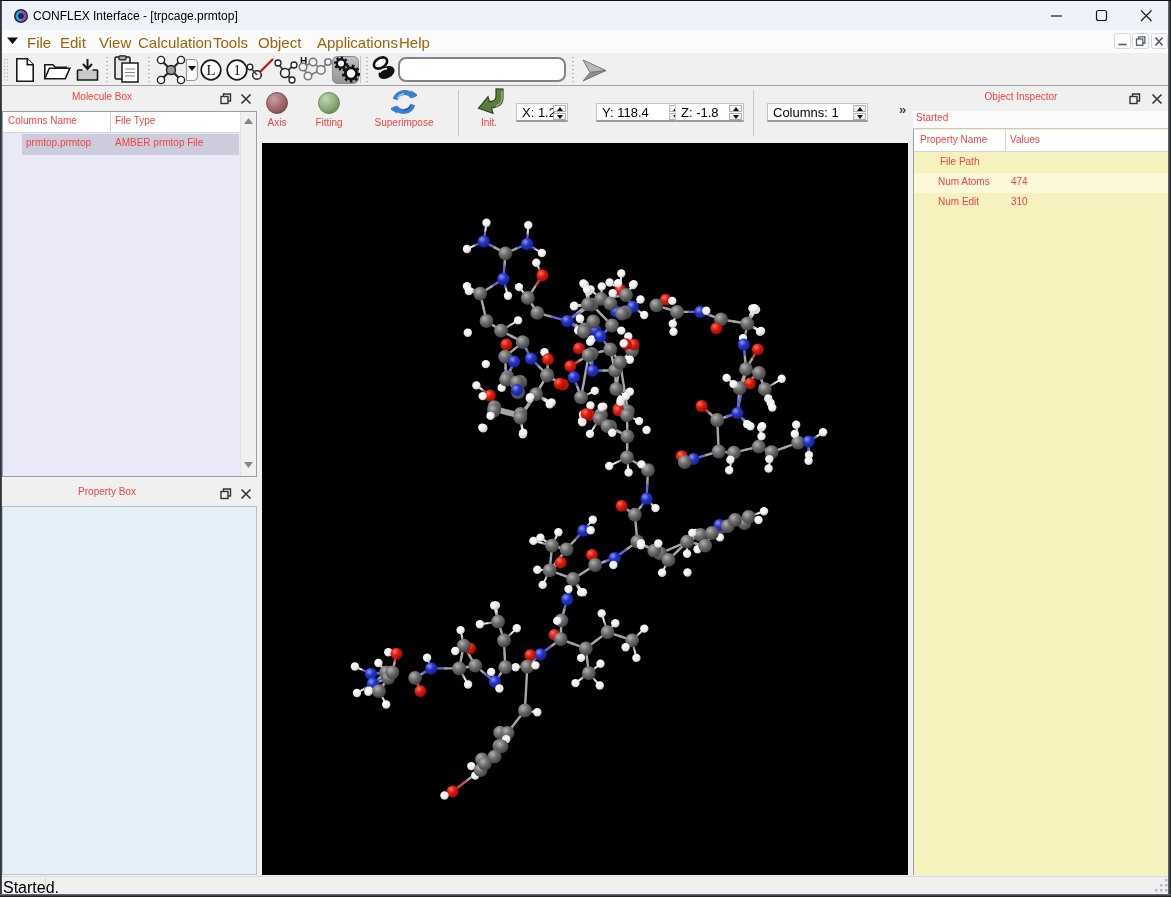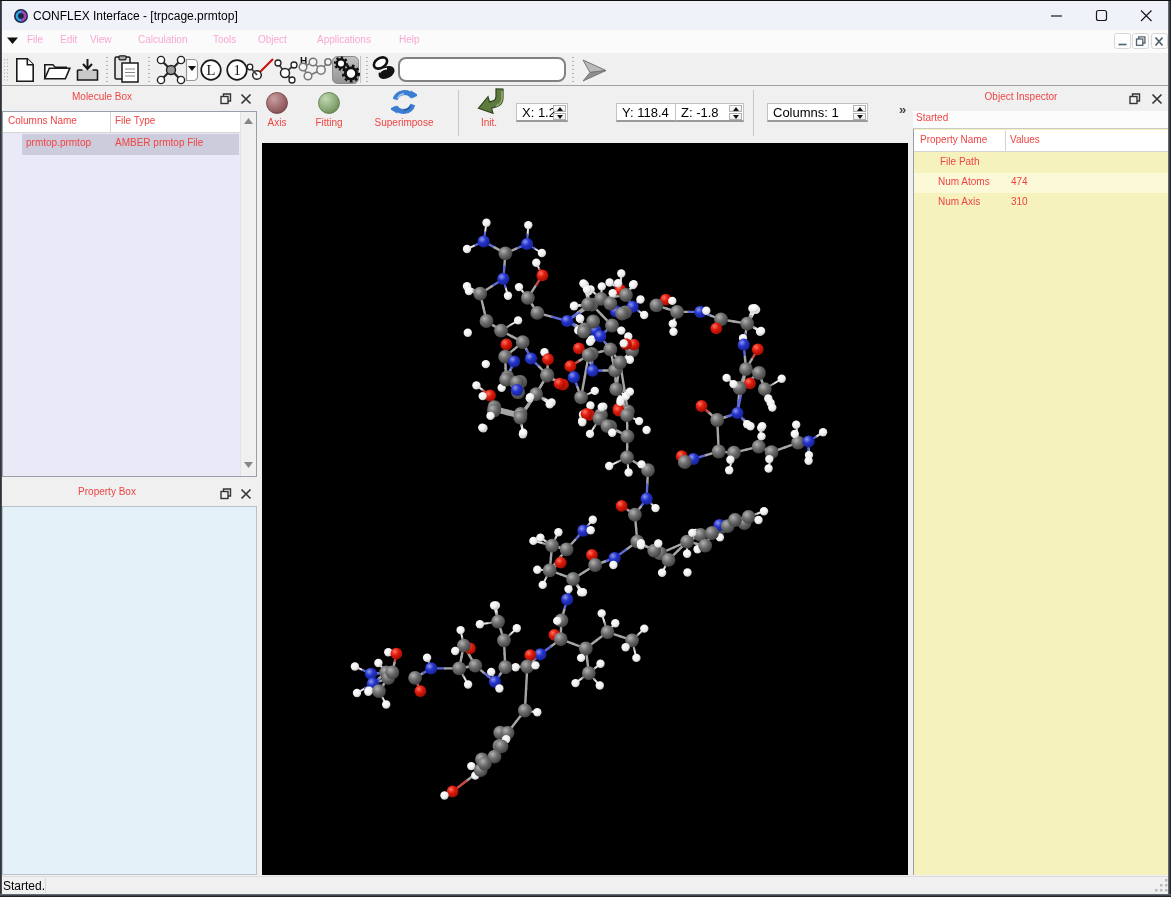"File" .menu-item { color: #f9a8d4 -> #a16207; font-size: 10px -> 15px }
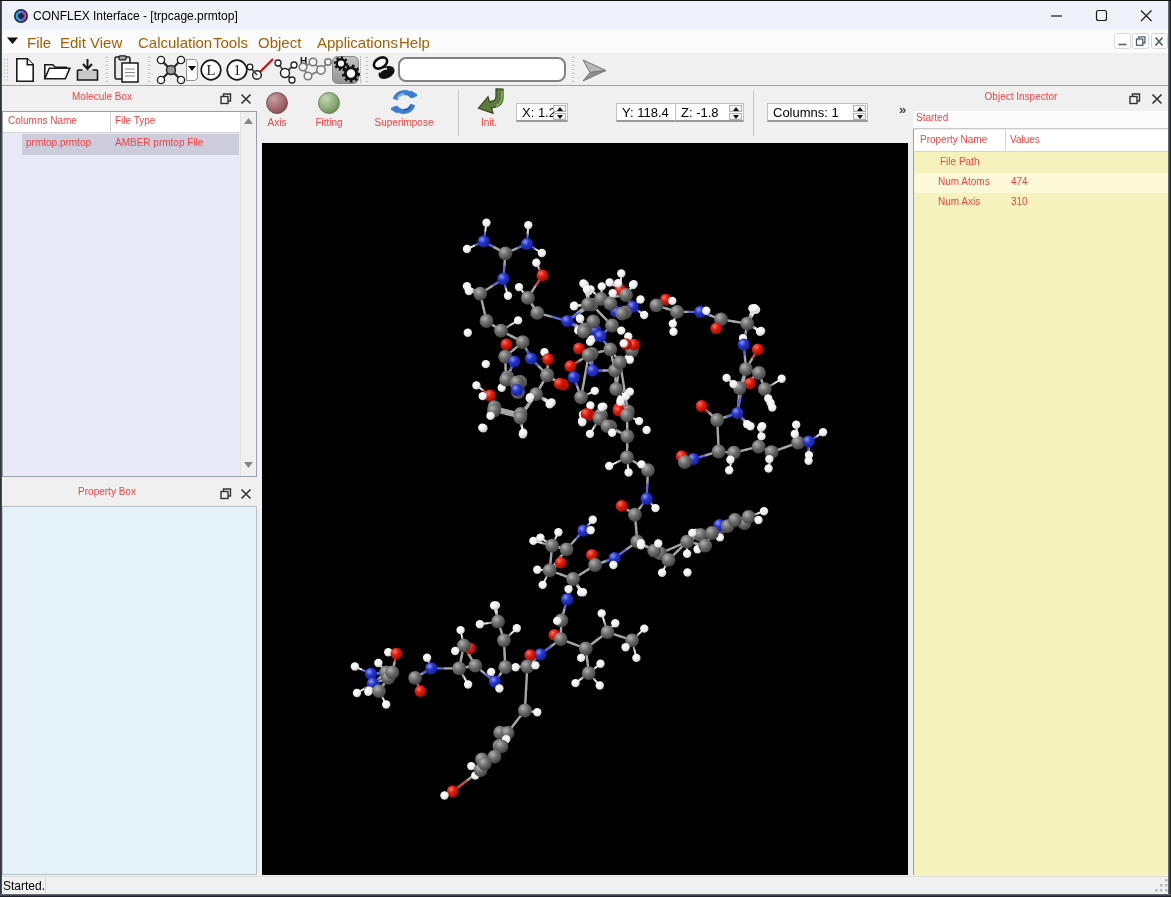"View" div.menu-item { left: 90px -> 99px }
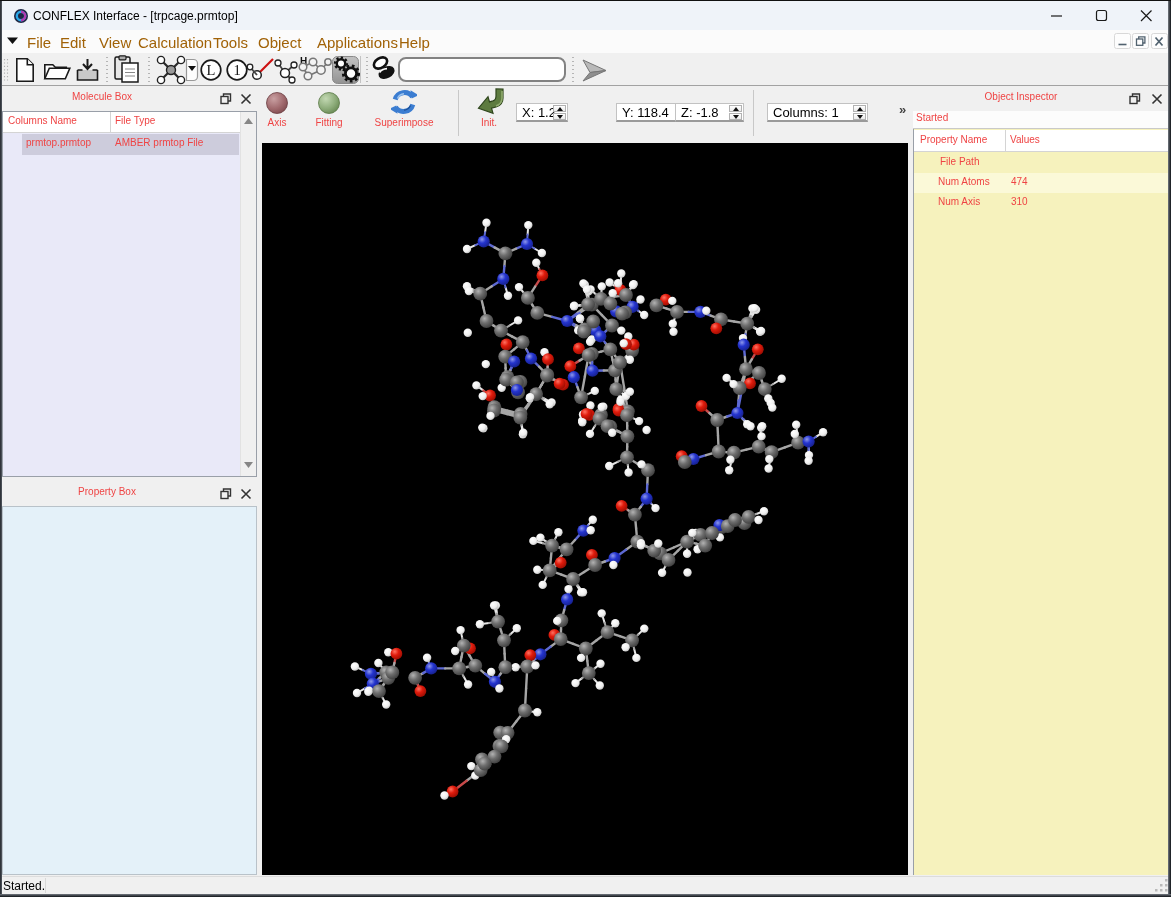"Y: 118.4" div.spin { left: 616px -> 596px }
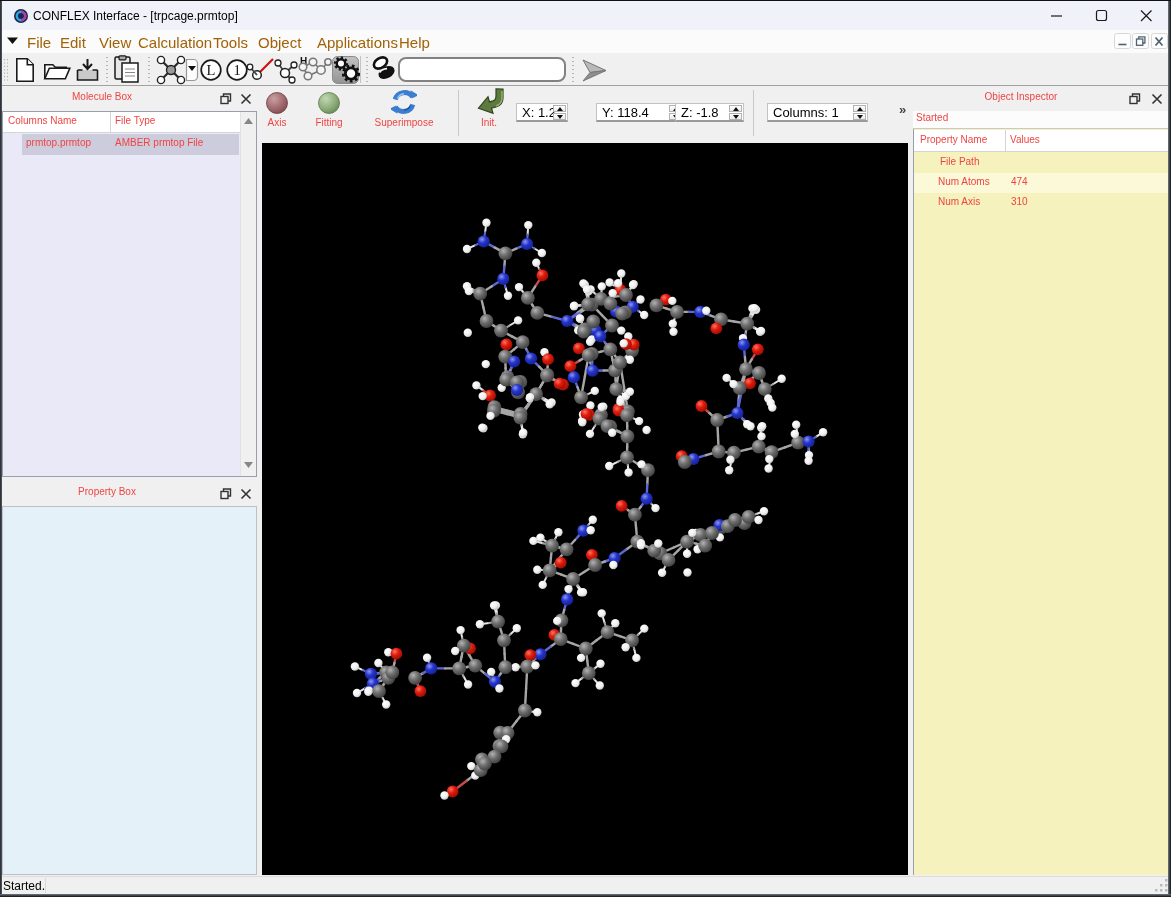"Num Axis" div.t12 { text: Axis -> Edit }
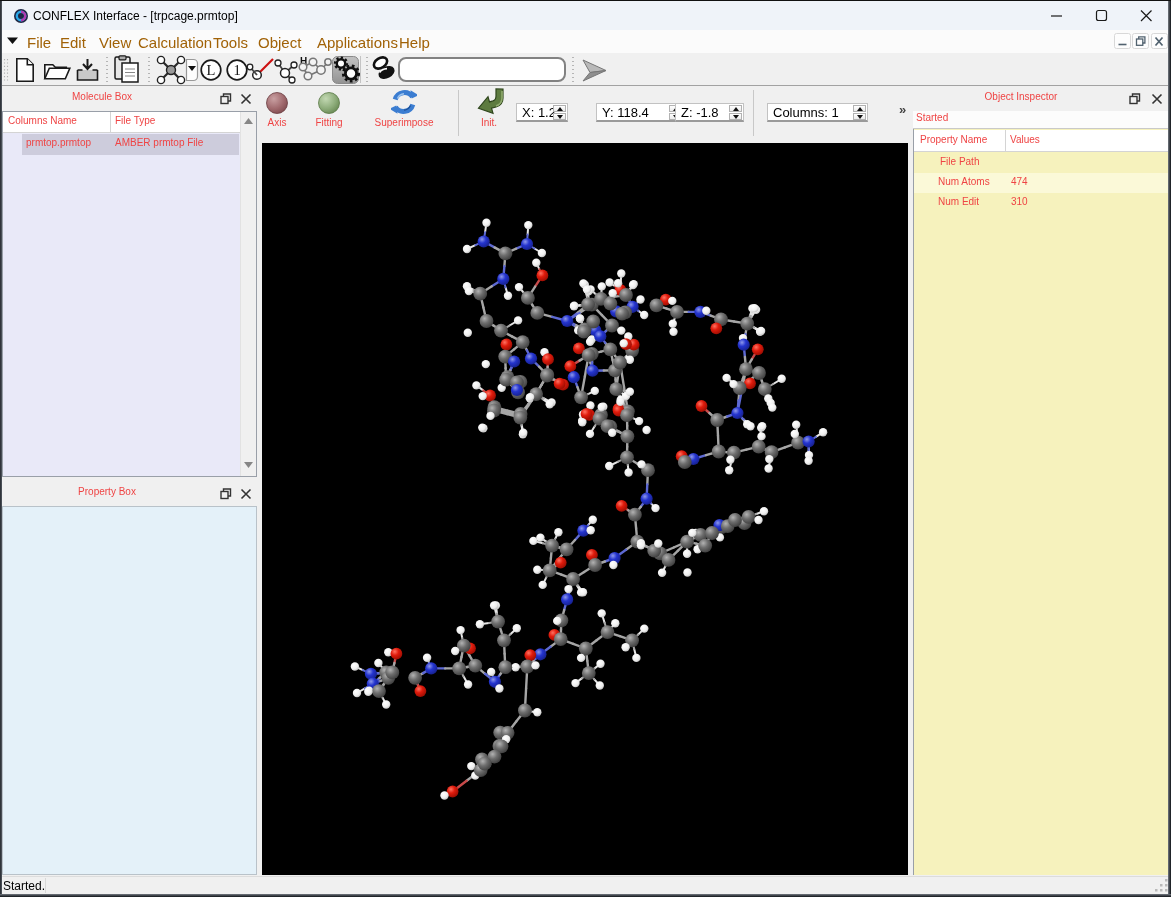"Started." div.abs { font-size: 12px -> 16px }
